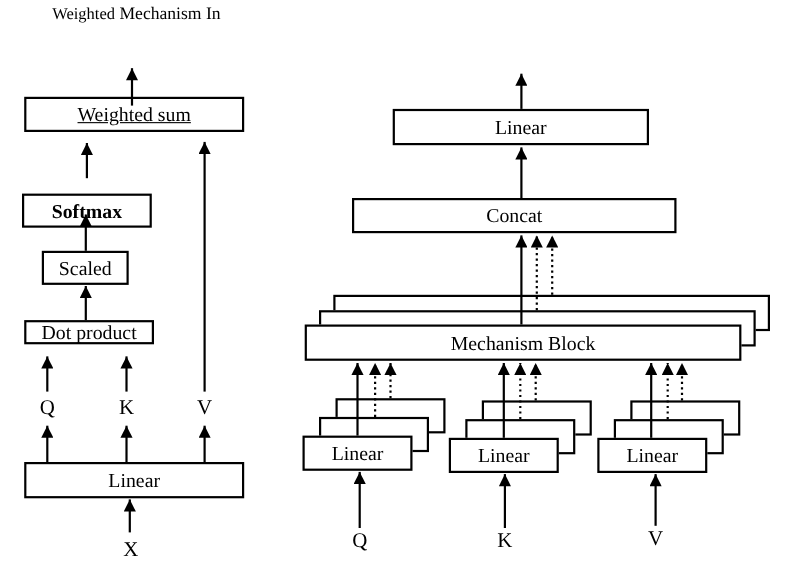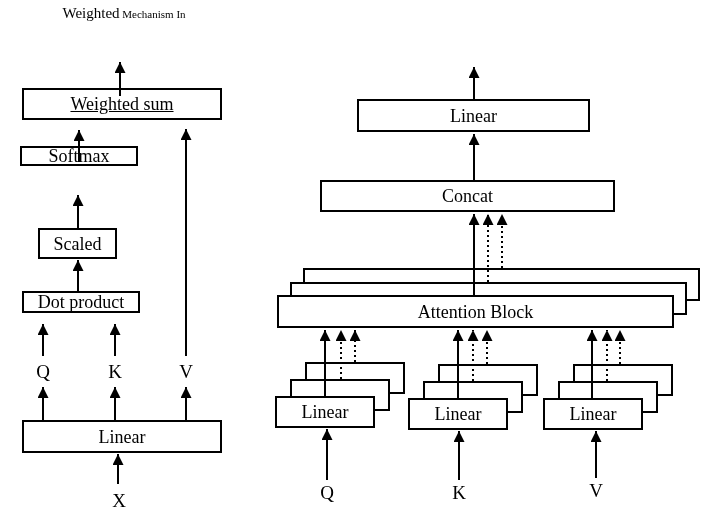"Mechanism In" .t-small { font-size: 11px -> 16px }
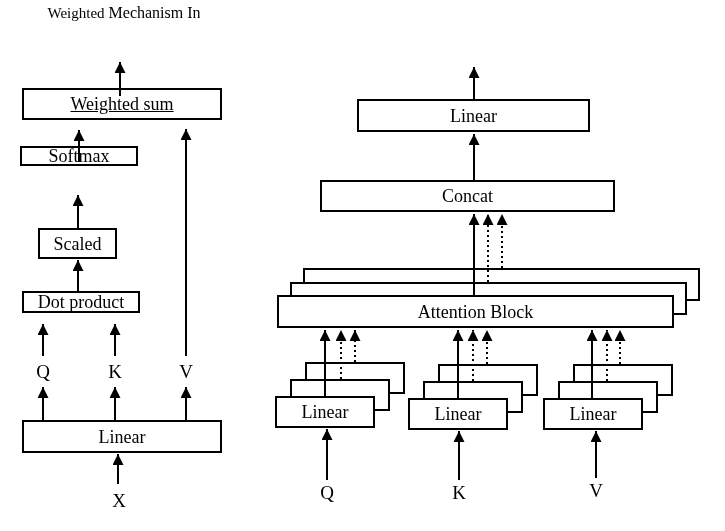"Softmax" div.box { font-weight: none -> bold; height: 20px -> 31px; top: 146px -> 176px }
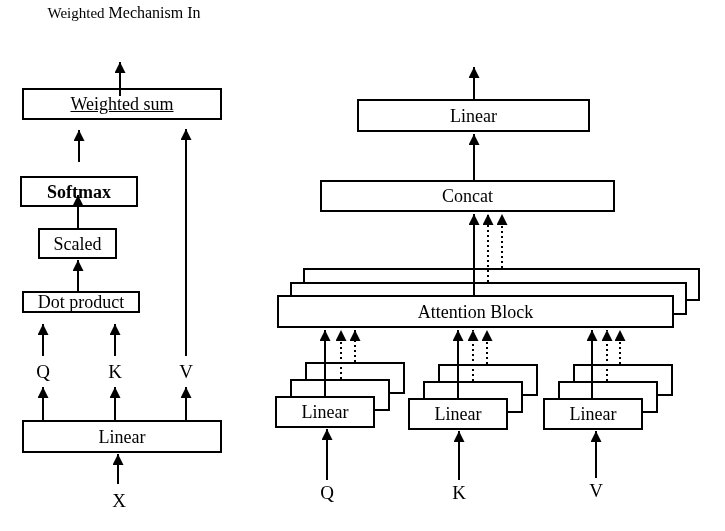"Attention Block" span { text: Attention -> Mechanism }
